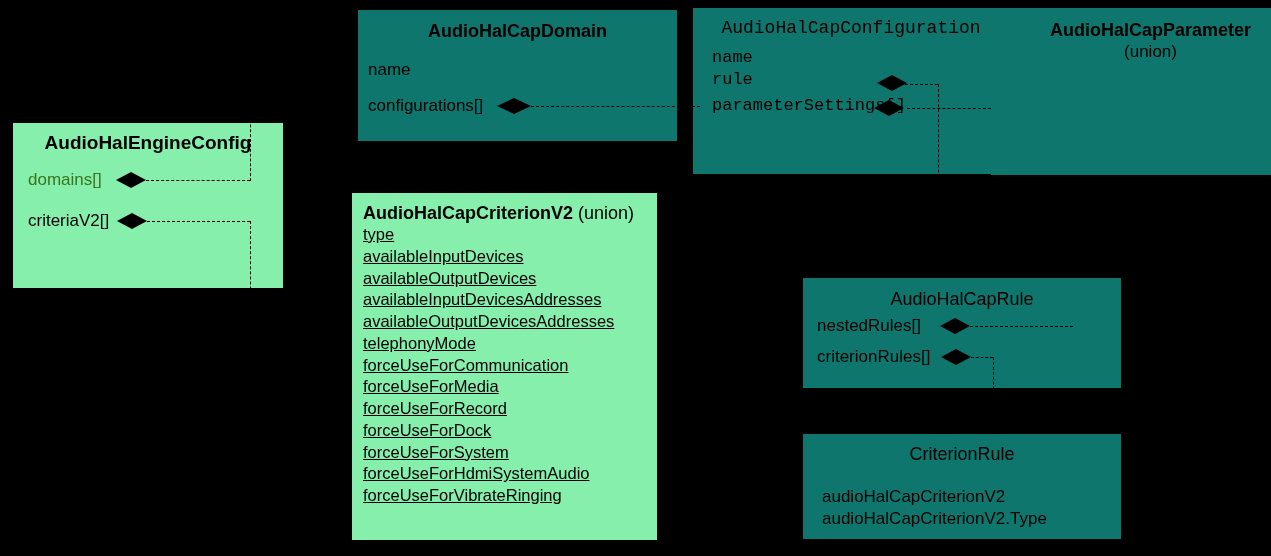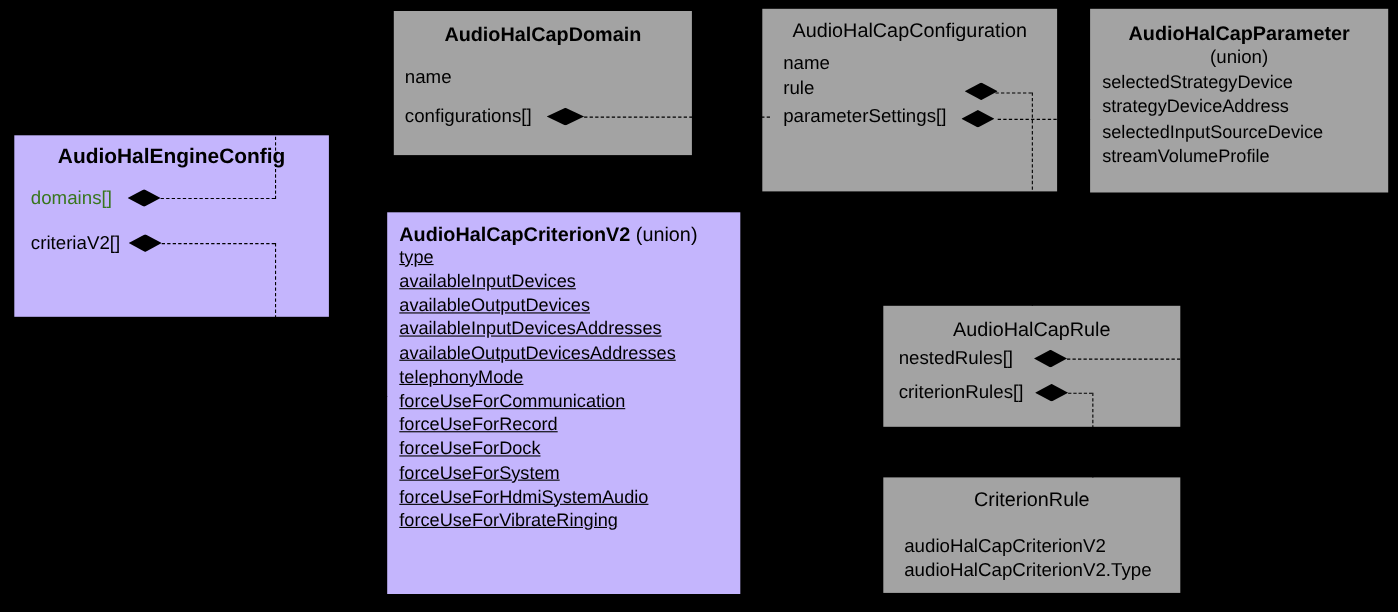"AudioHalCapDomain" .box.green { background: #a3a3a3 -> #0f766e; padding-left: none -> 48px }
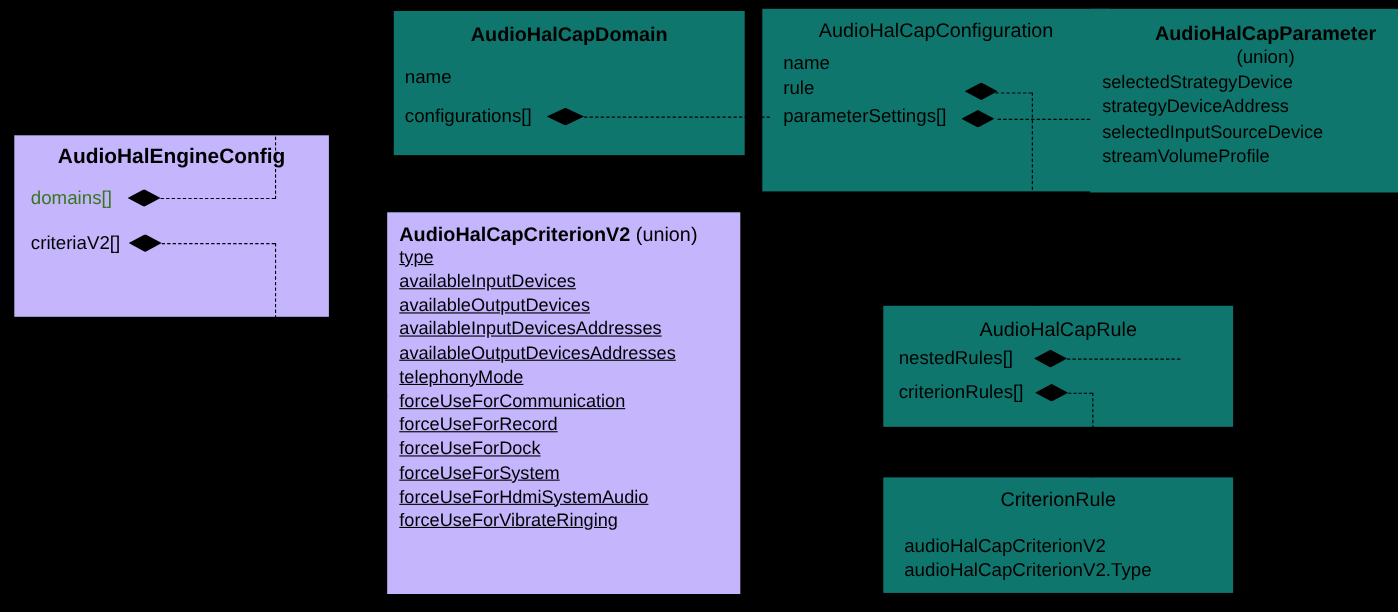"AudioHalCapConfiguration" div.box { font-family: none -> Liberation Mono, monospace }
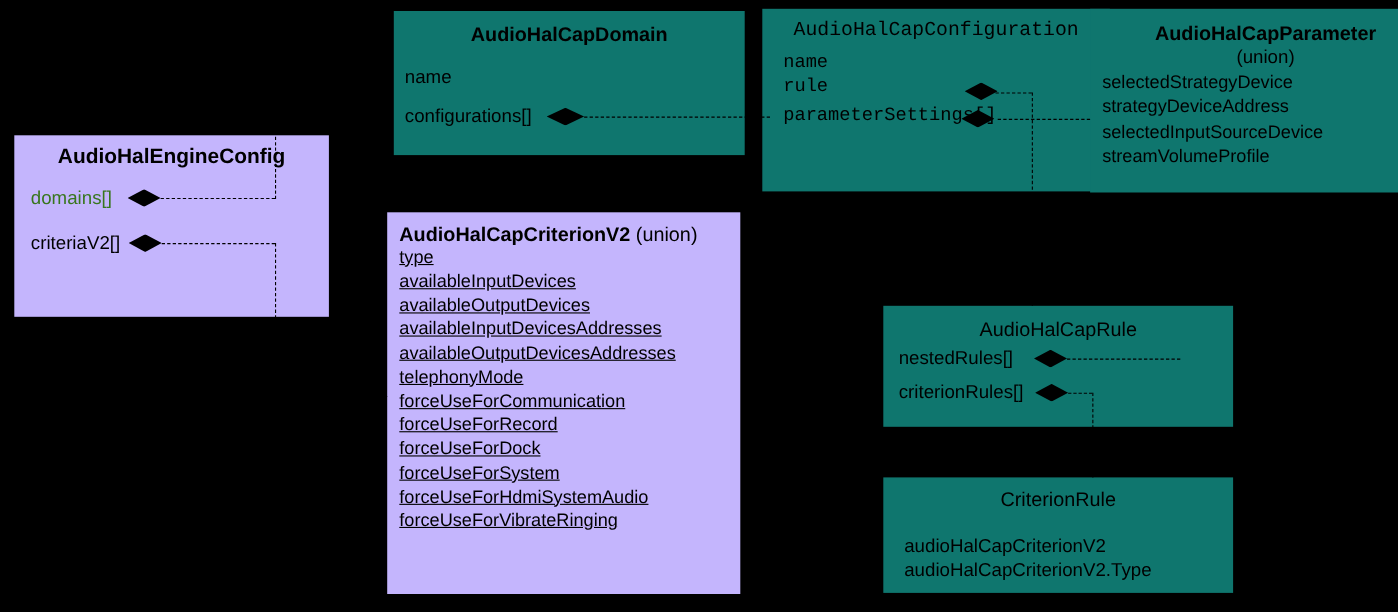"selectedStrategyDevice" div.fields { html: <div> <div>selectedStrategyDevice</div> <div>strategyDeviceAddress</div> <div>selectedInputSourceDevice</div> <div>streamVolumeProfile</div> </div> -> none }
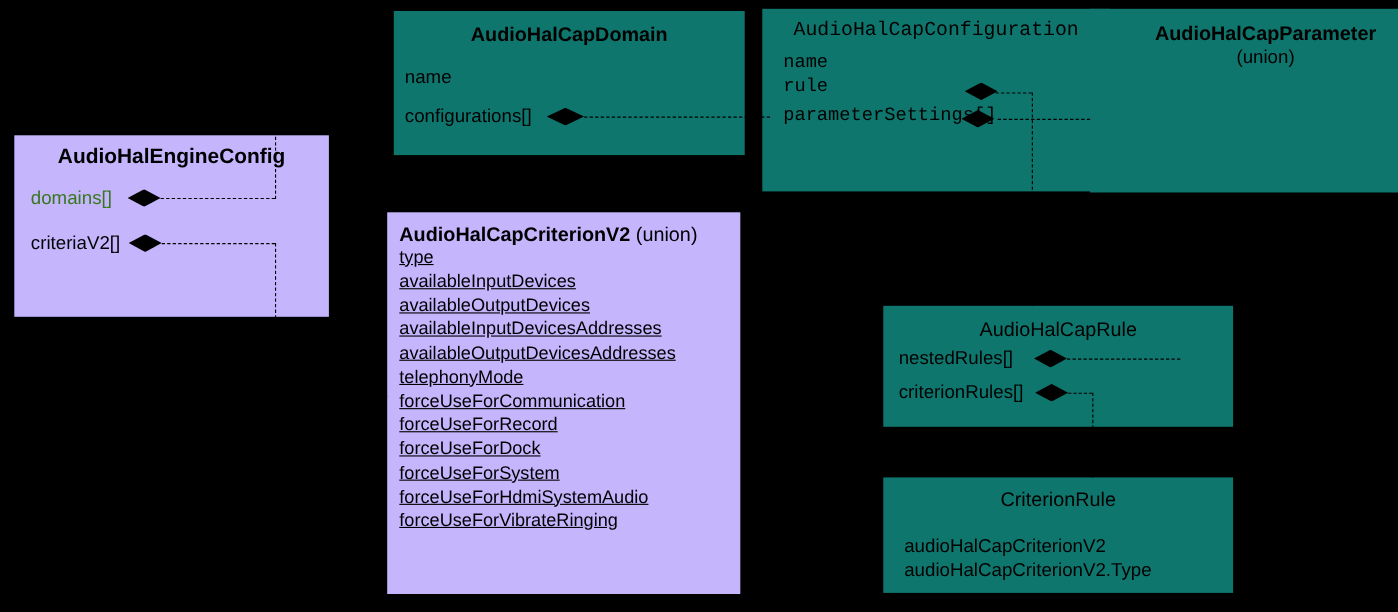"AudioHalEngineConfig" .box.gray { background: #c4b5fd -> #86efac; padding-left: 16px -> none }
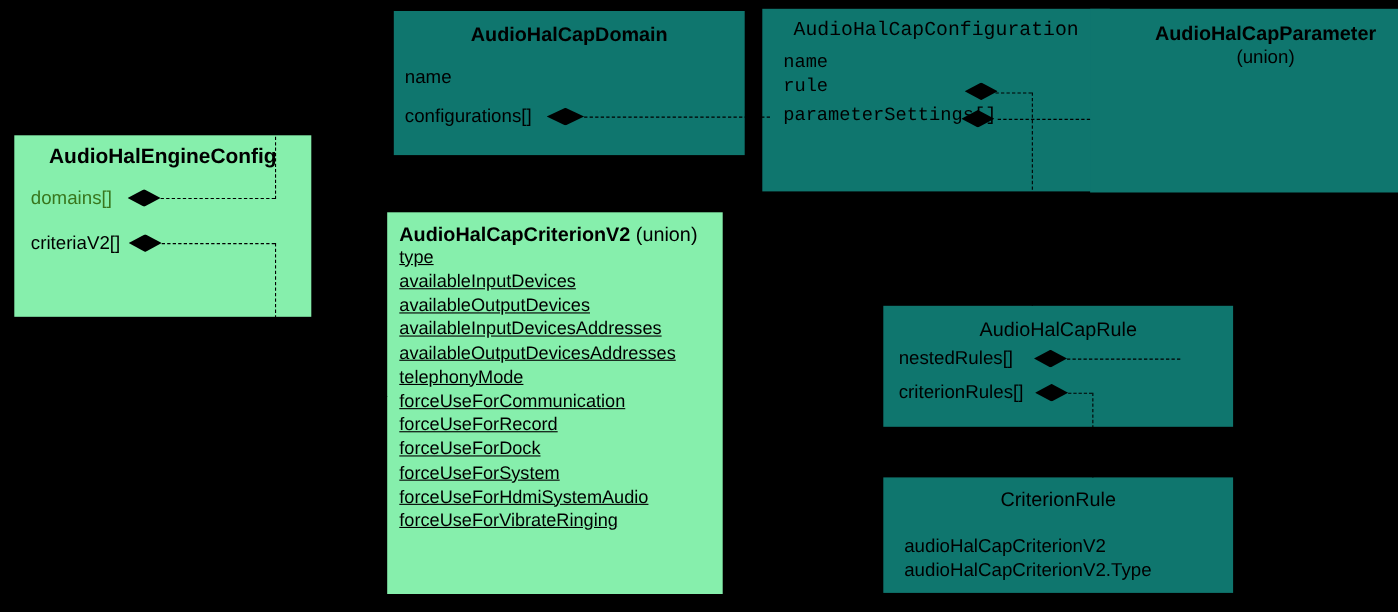"forceUseForMedia" div { html: none -> <div>forceUseForMedia</div> }
